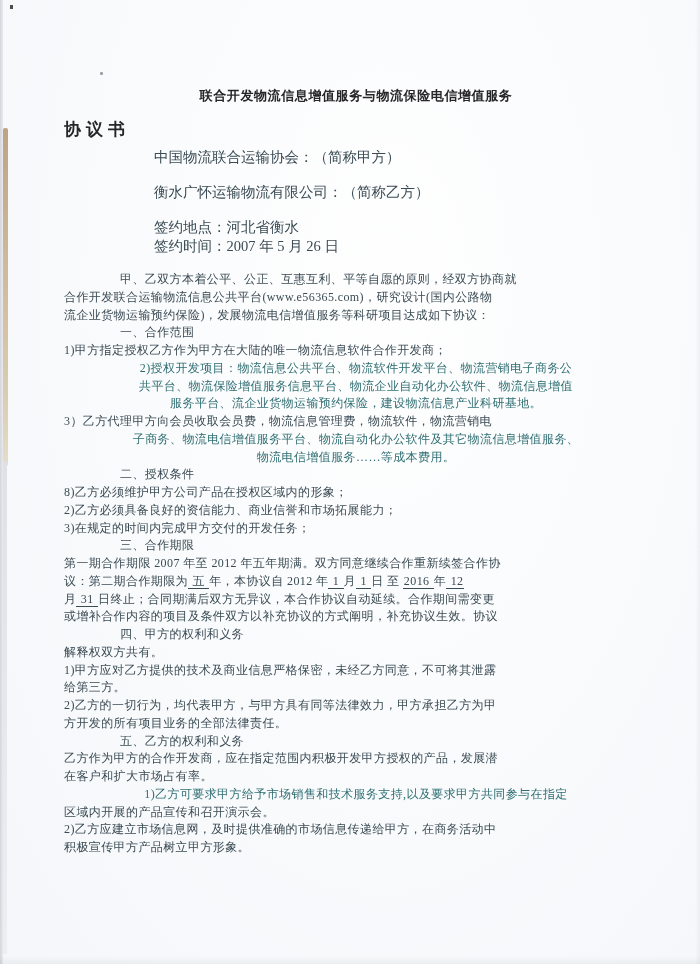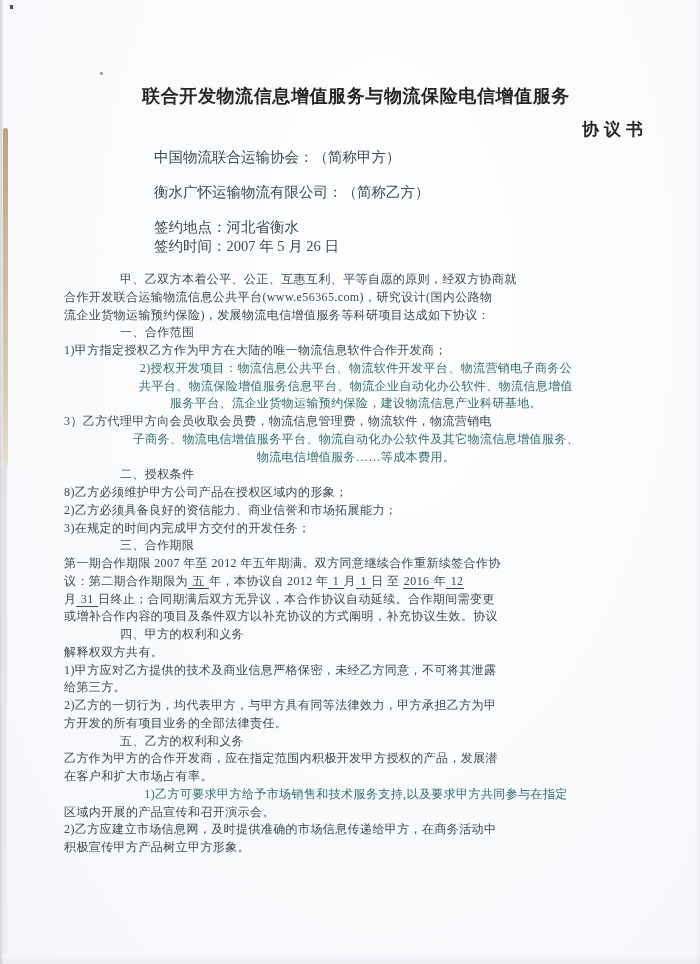"联合开发物流信息增值服务与物流保险电信增值服务" h1 { font-size: 18px -> 13px }
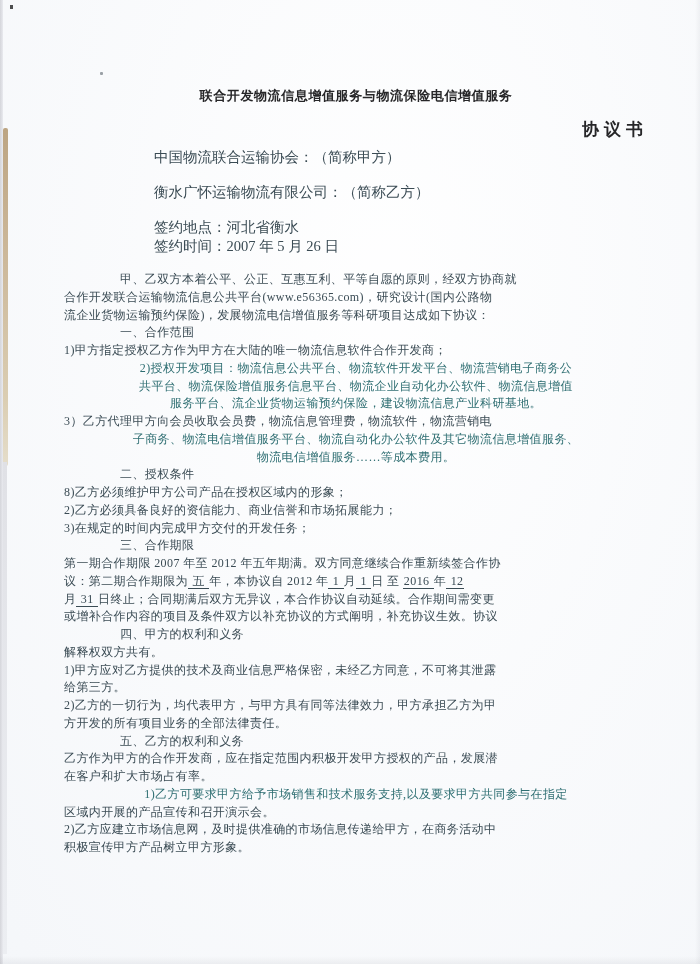"协议书" h2 { text-align: right -> left }
